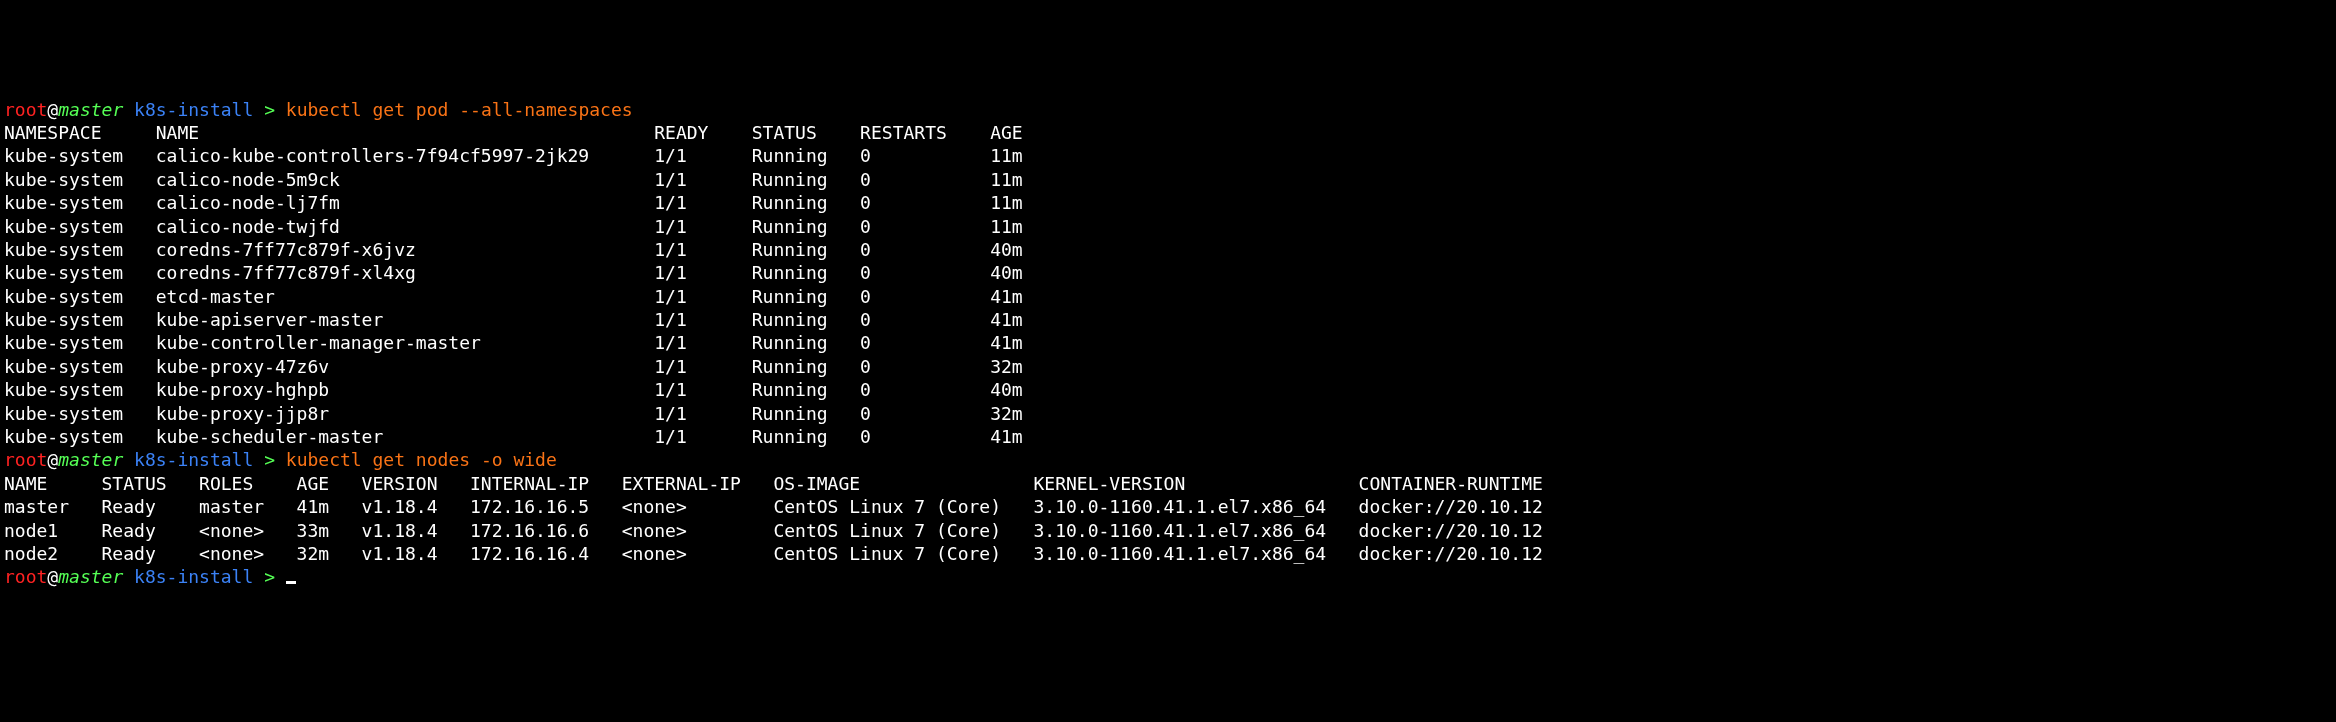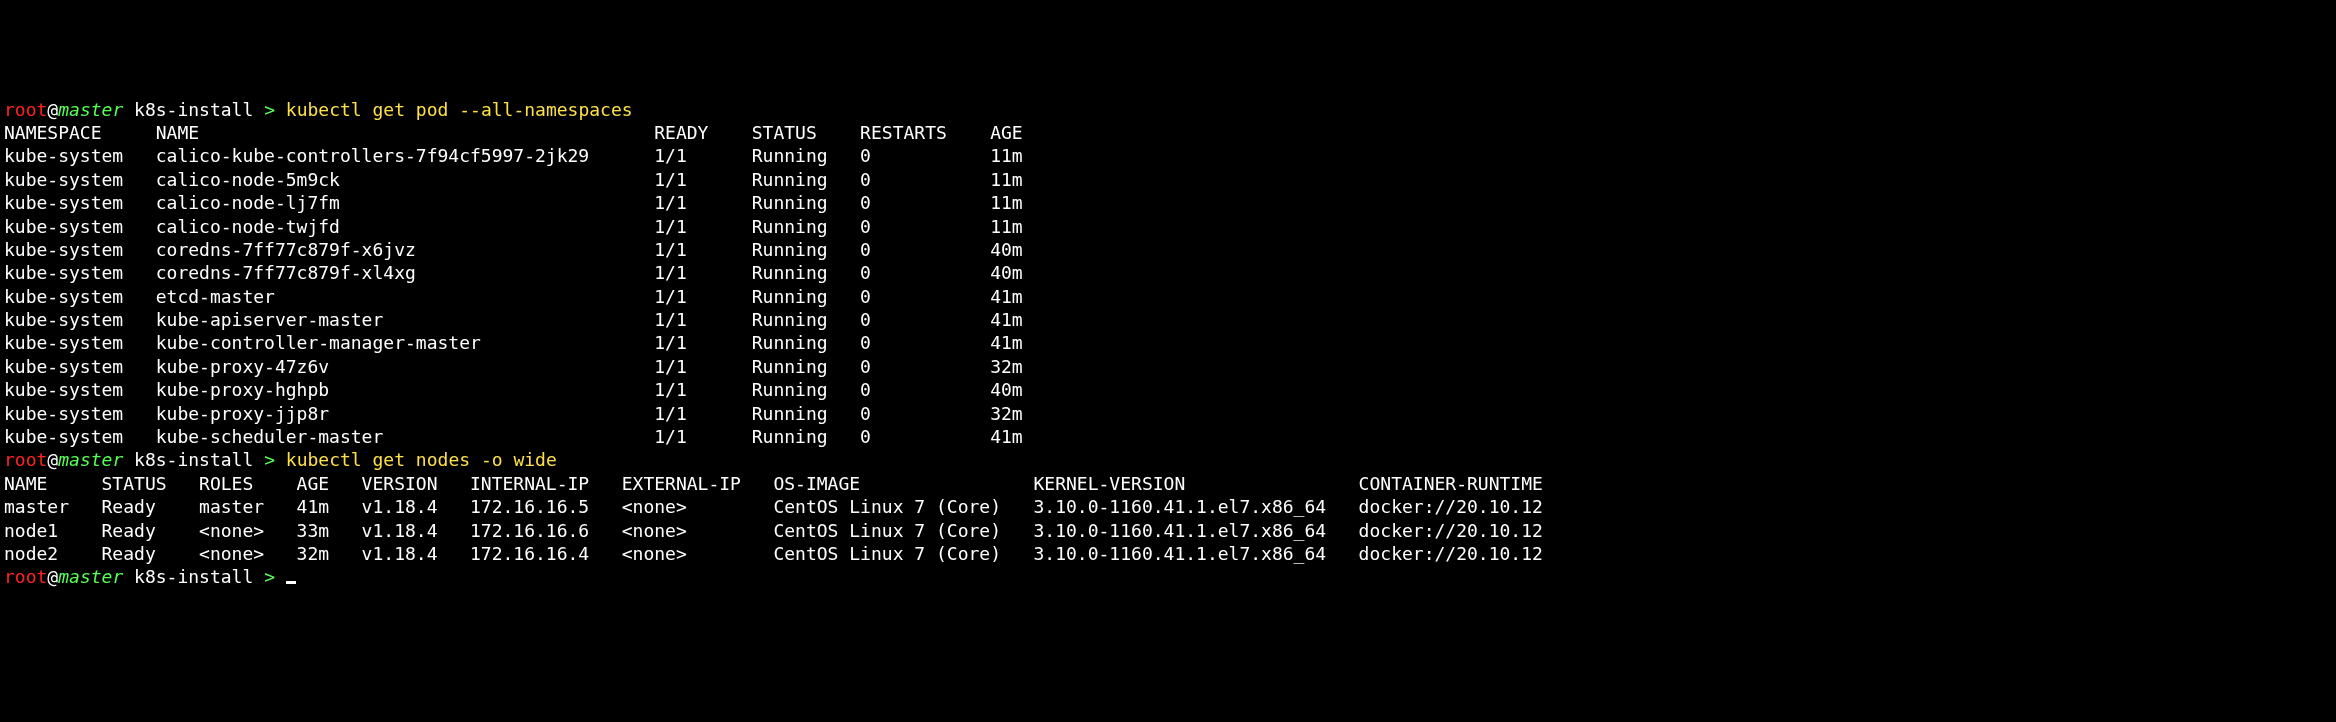"k8s-install" .prompt-path { color: #ffffff -> #3b82f6 }
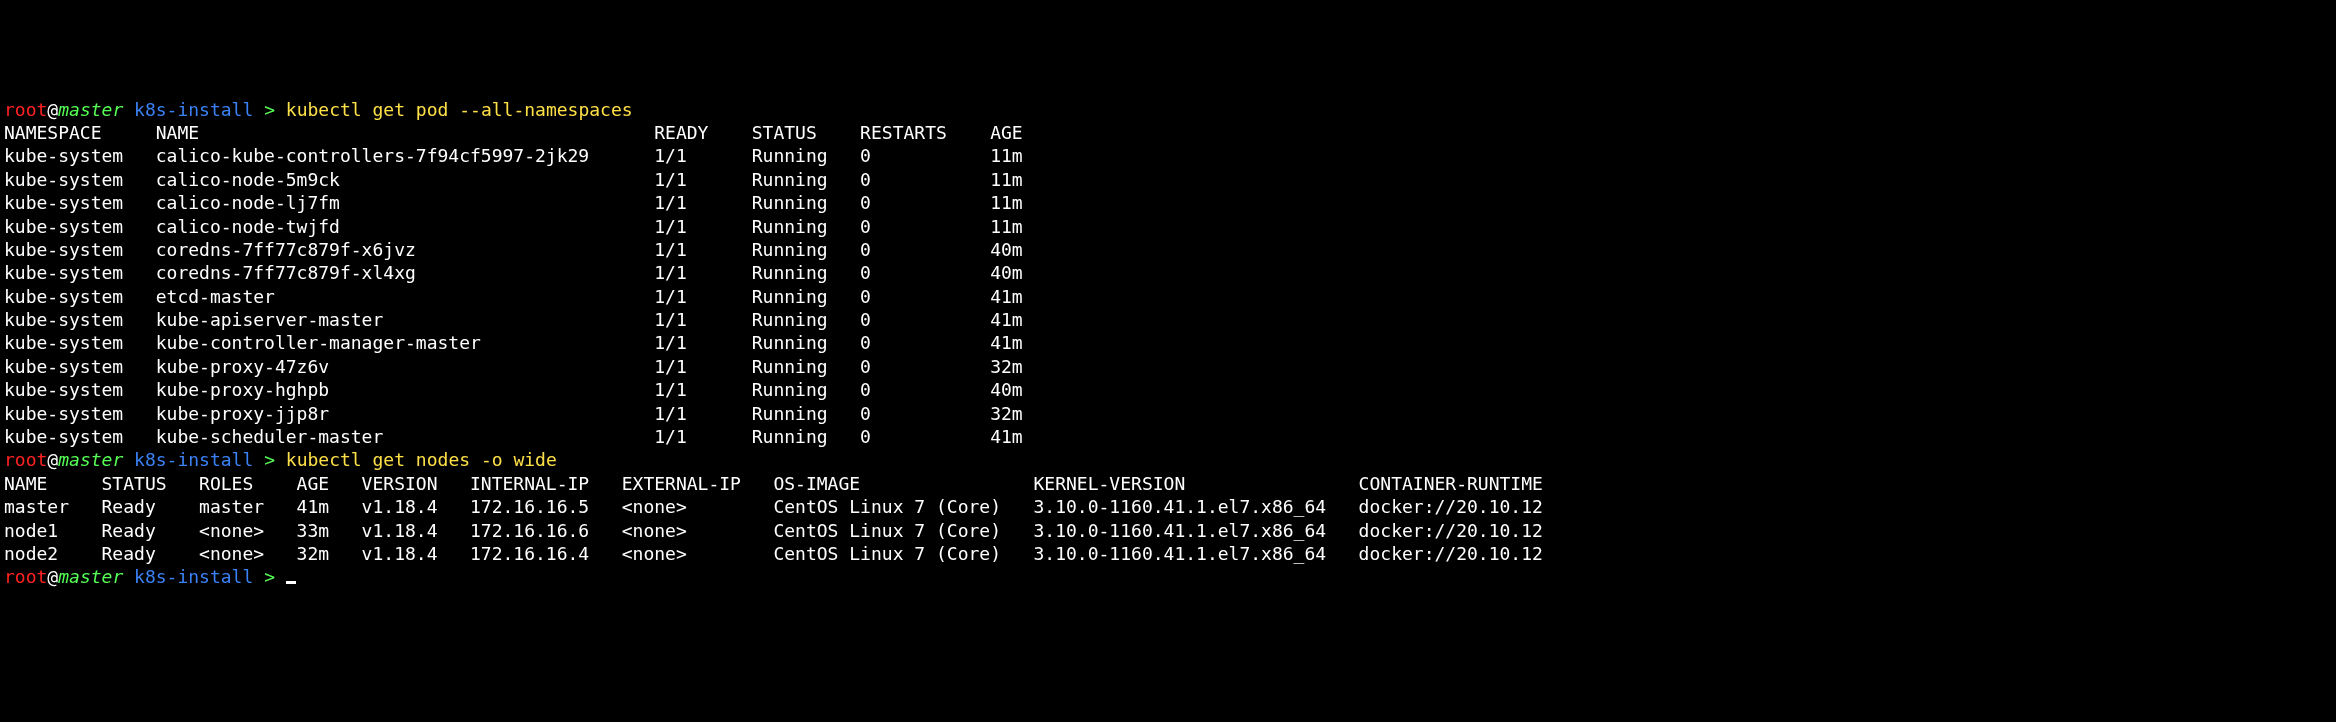"kubectl get pod --all-namespaces" .cmd { color: #fde047 -> #f97316 }
